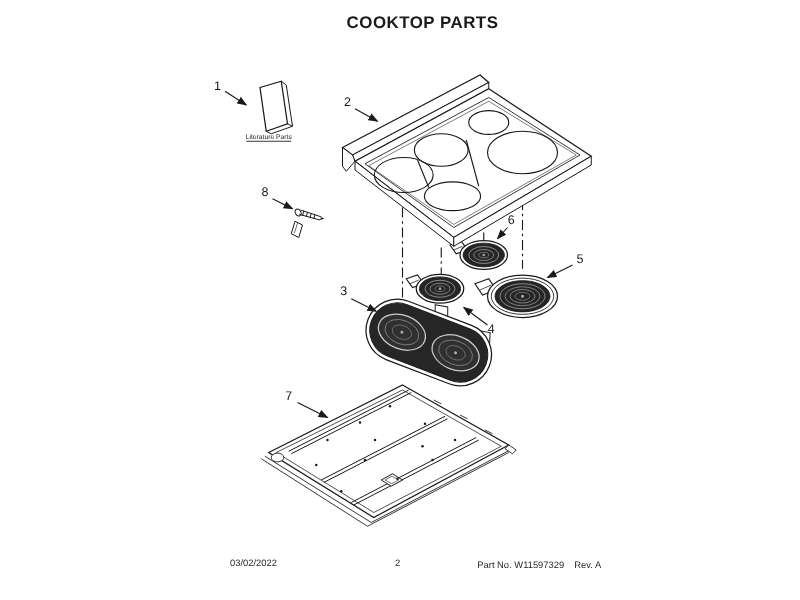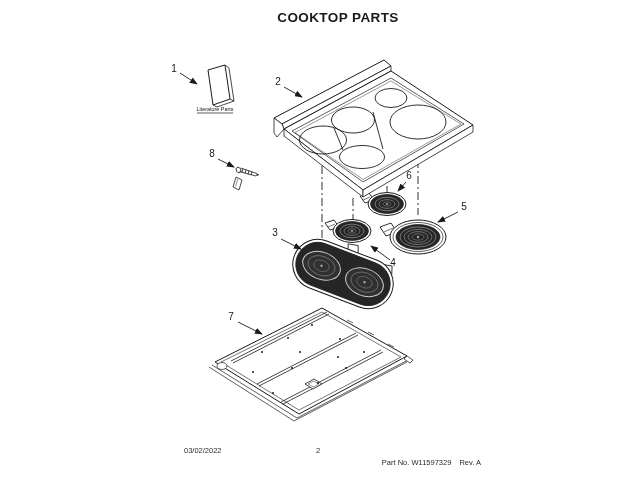"Part No. W11597329 Rev. A" .footer .f-part { top: 12px -> 1px }
